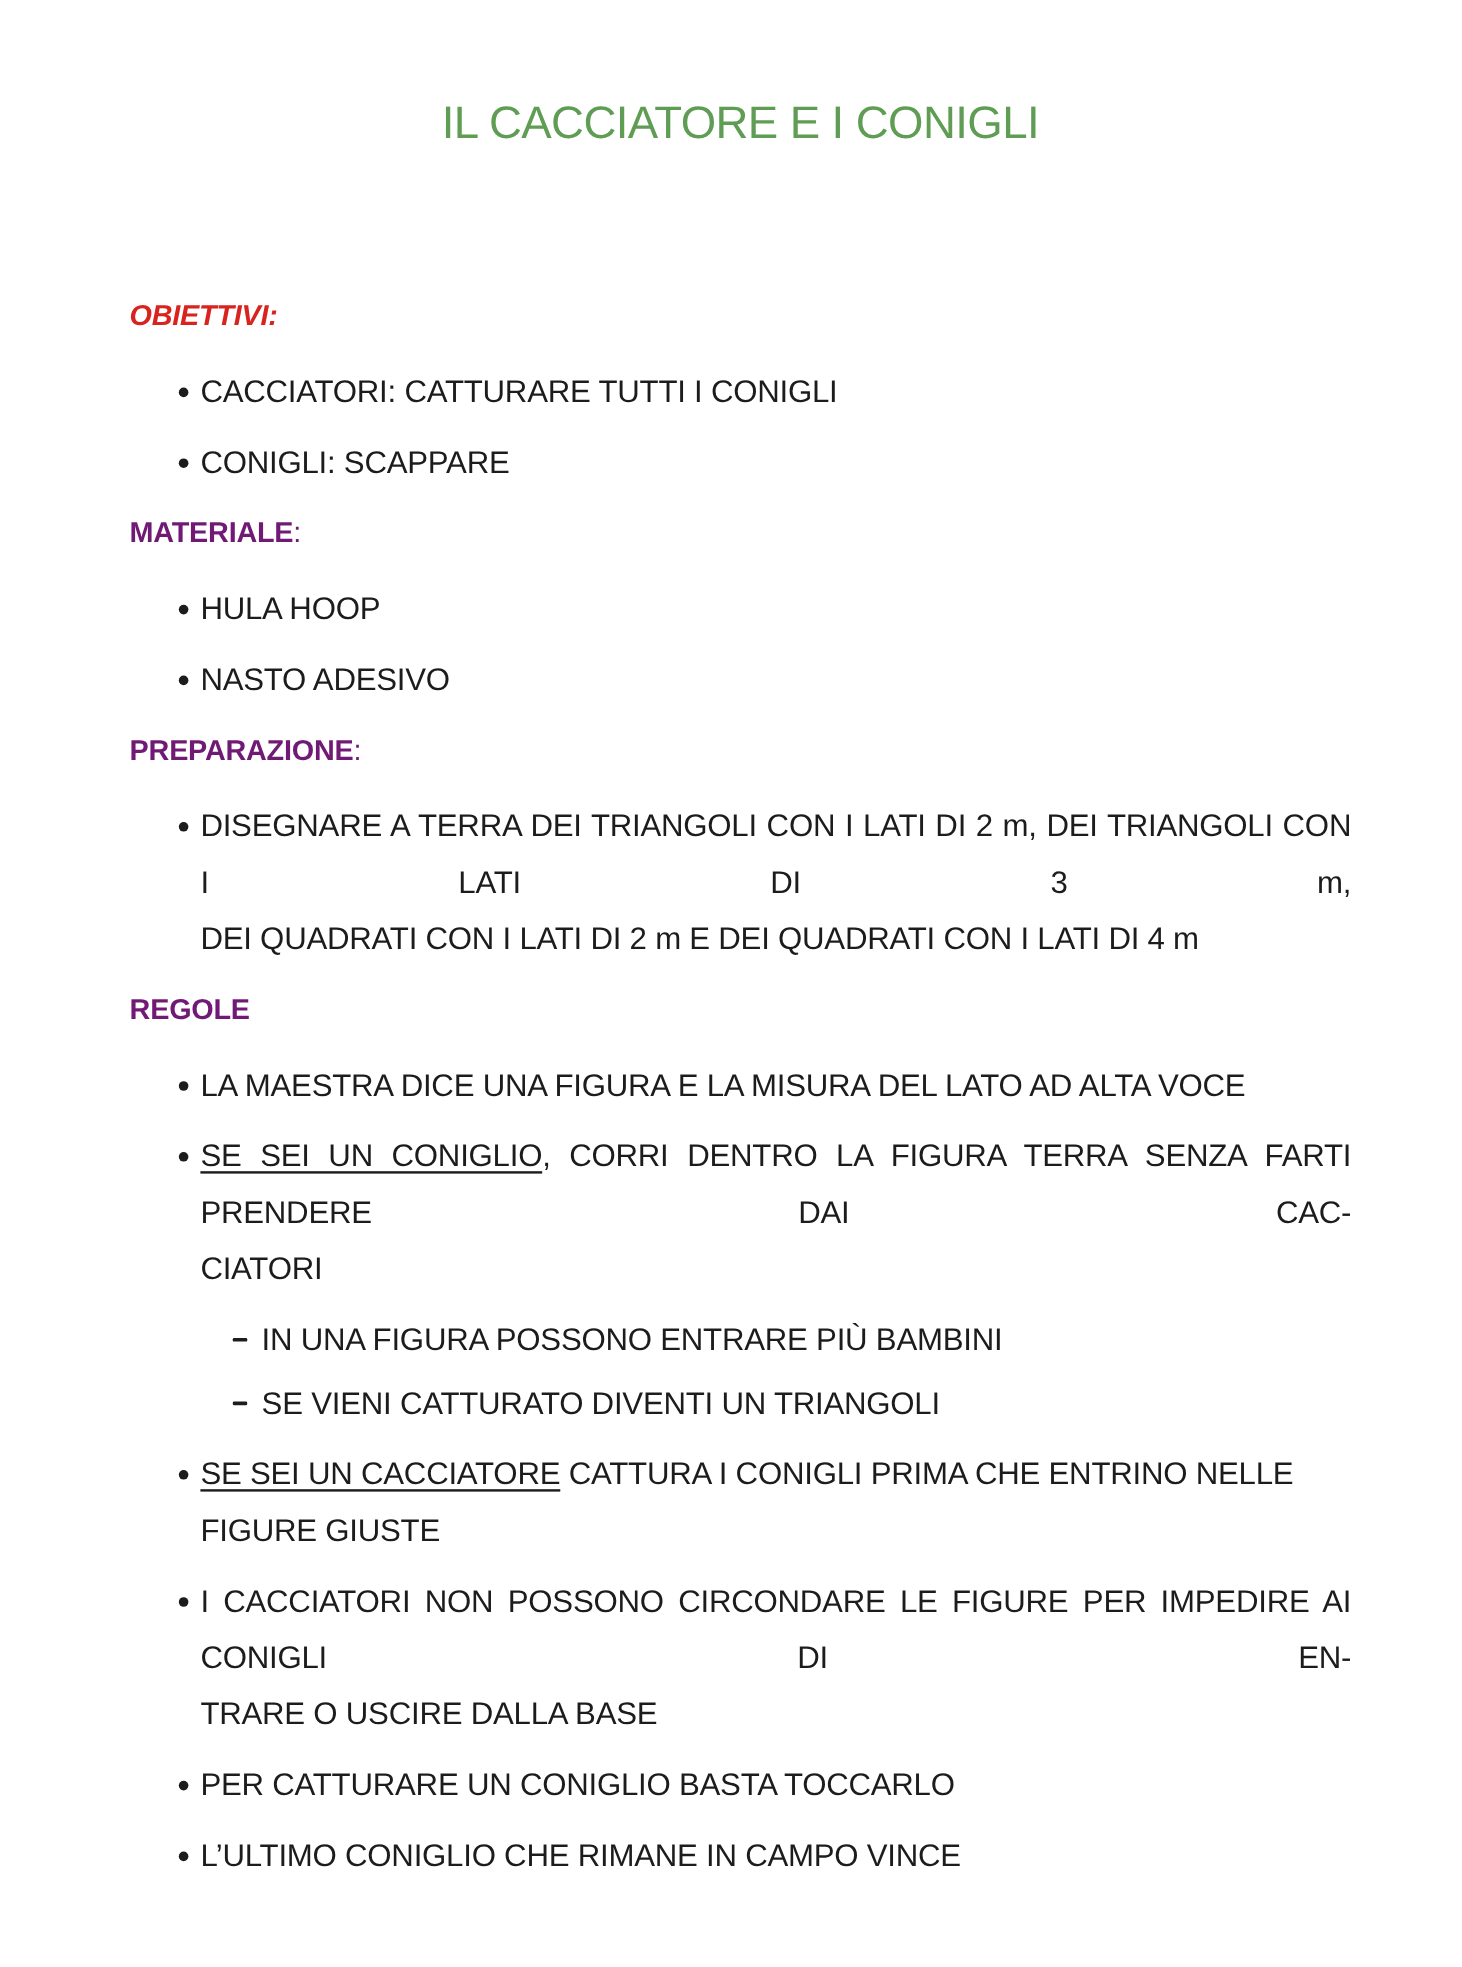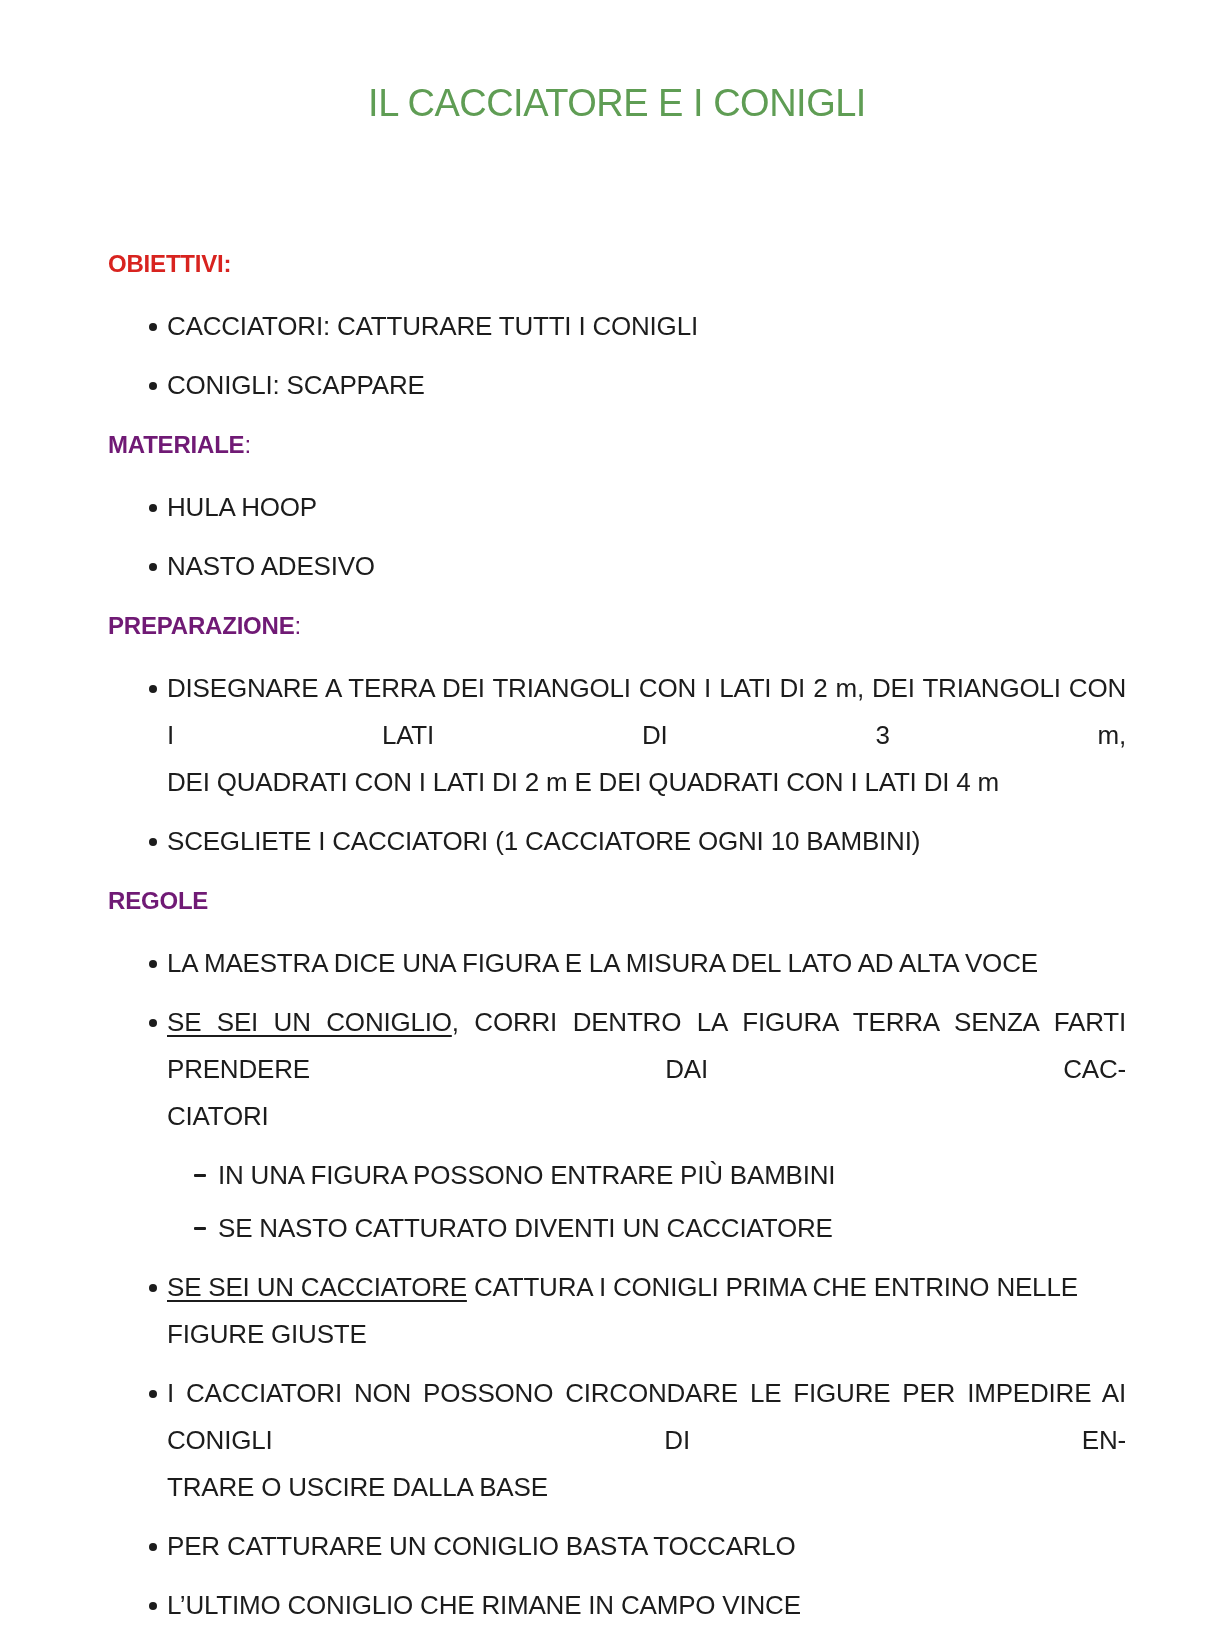"OBIETTIVI:" .h.first { font-style: none -> italic }
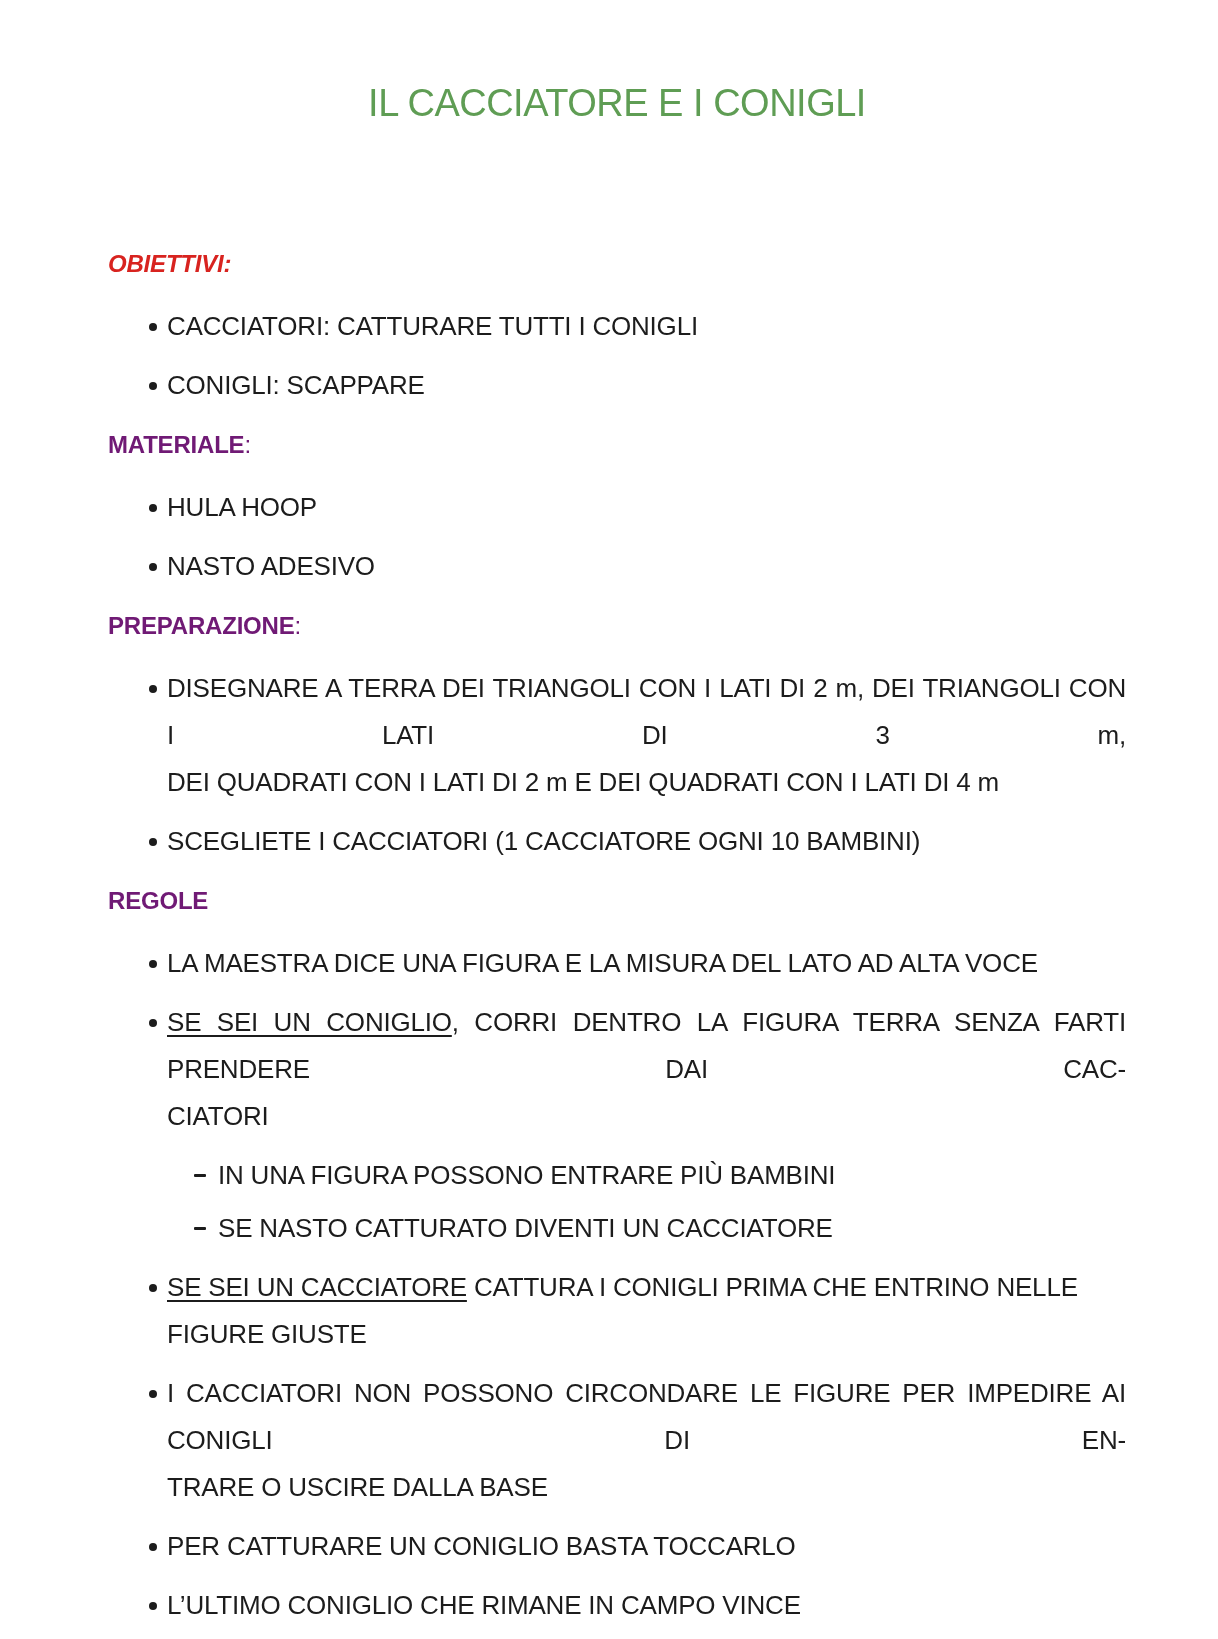"SCEGLIETE I CACCIATORI (1 CACCIATORE" div.li { html: <div> <span></span> <span>SCEGLIETE I CACCIATORI (1 CACCIATORE OGNI 10 BAMBINI)</span> </div> -> none }
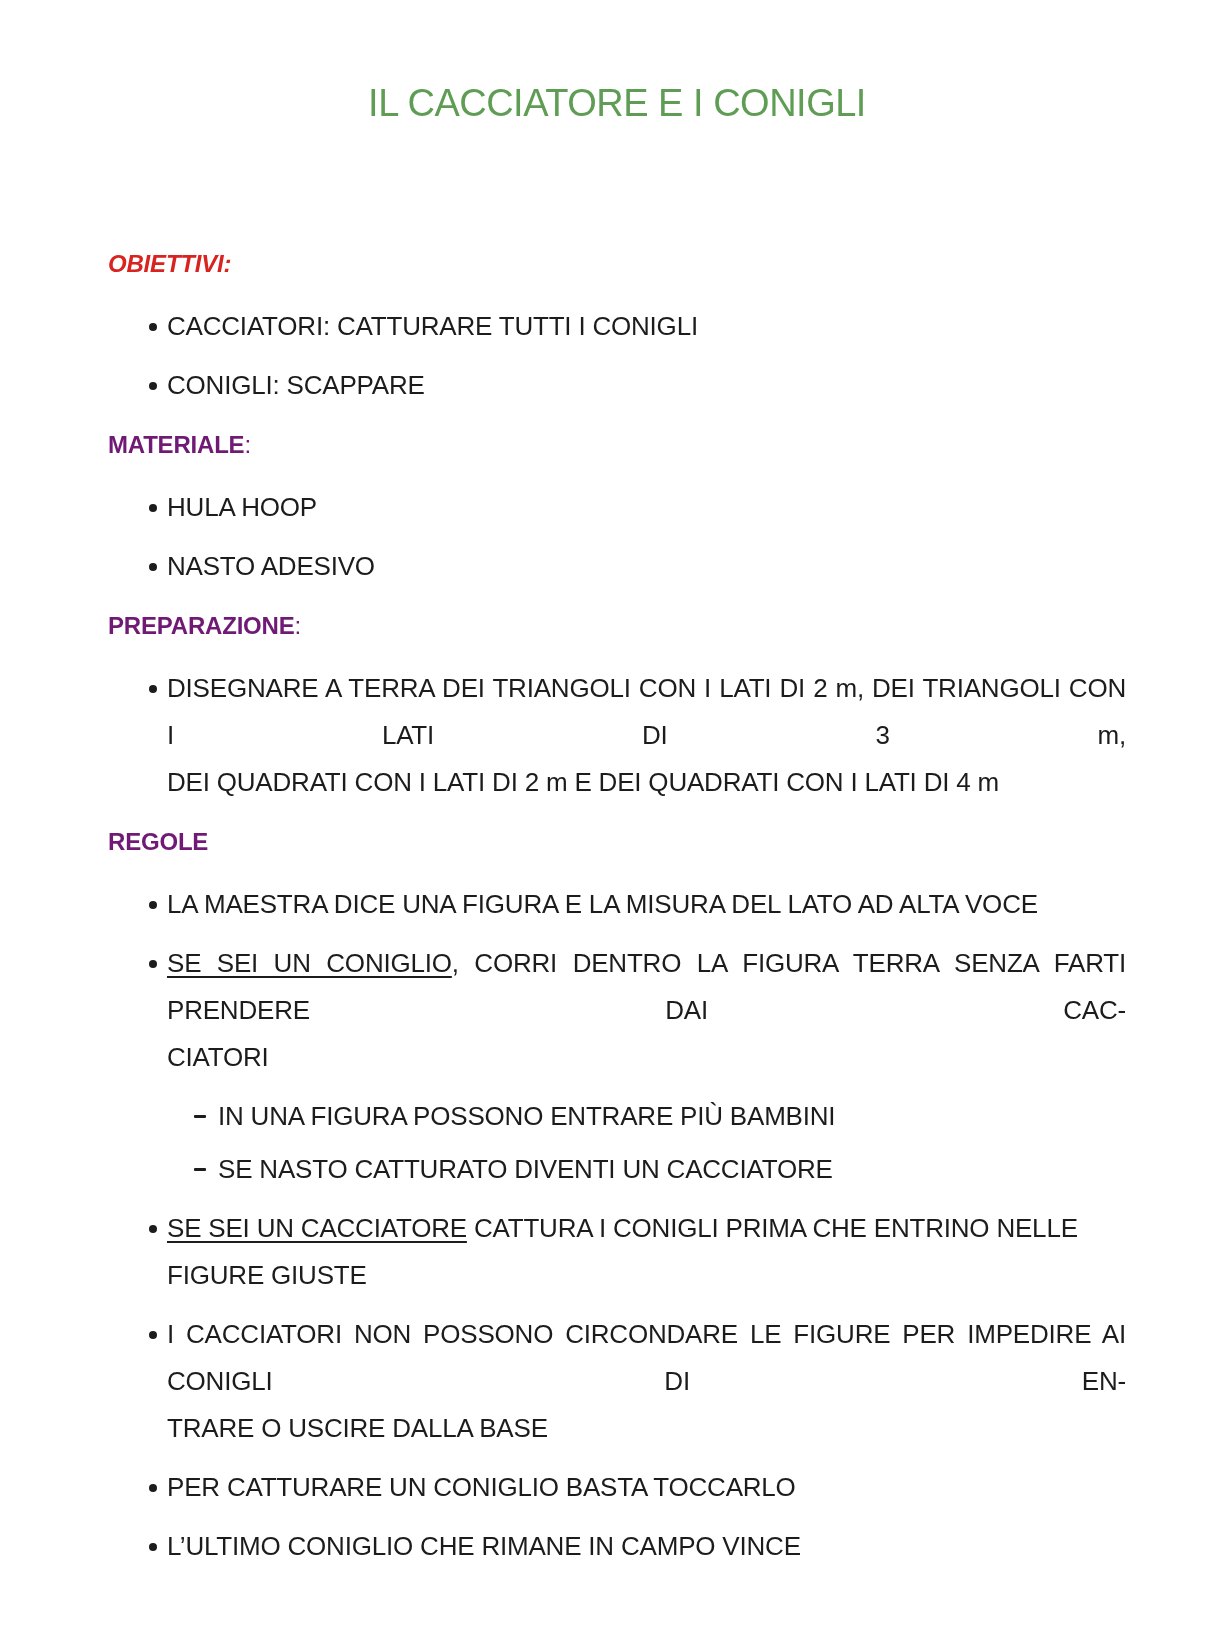"SE NASTO CATTURATO DIVENTI UN" span.txt { text: NASTO CATTURATO DIVENTI UN CACCIATORE -> VIENI CATTURATO DIVENTI UN TRIANGOLI }
